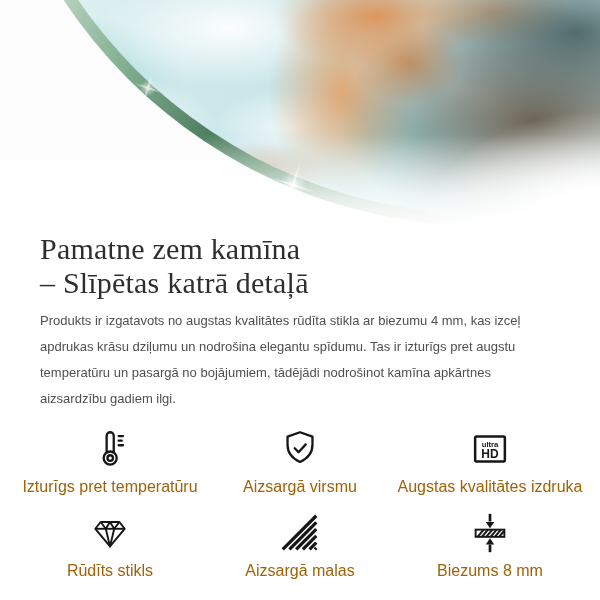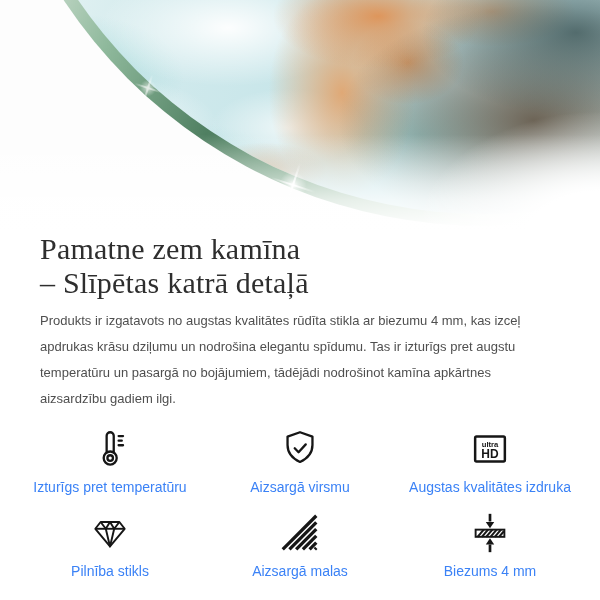"Izturīgs pret temperatūru" .feature .flabel { color: #3b82f6 -> #a16207; font-size: 14px -> 16px }
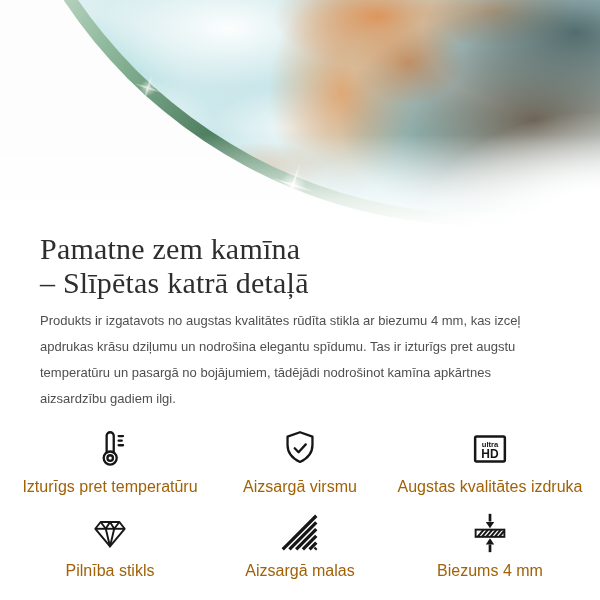"Pilnība stikls" div.flabel { text: Pilnība -> Rūdīts }
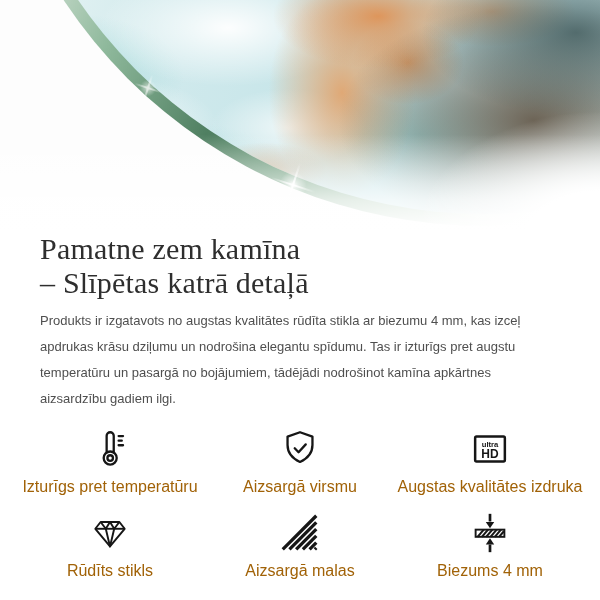"Biezums 4 mm" div.flabel { text: 4 -> 8 }
